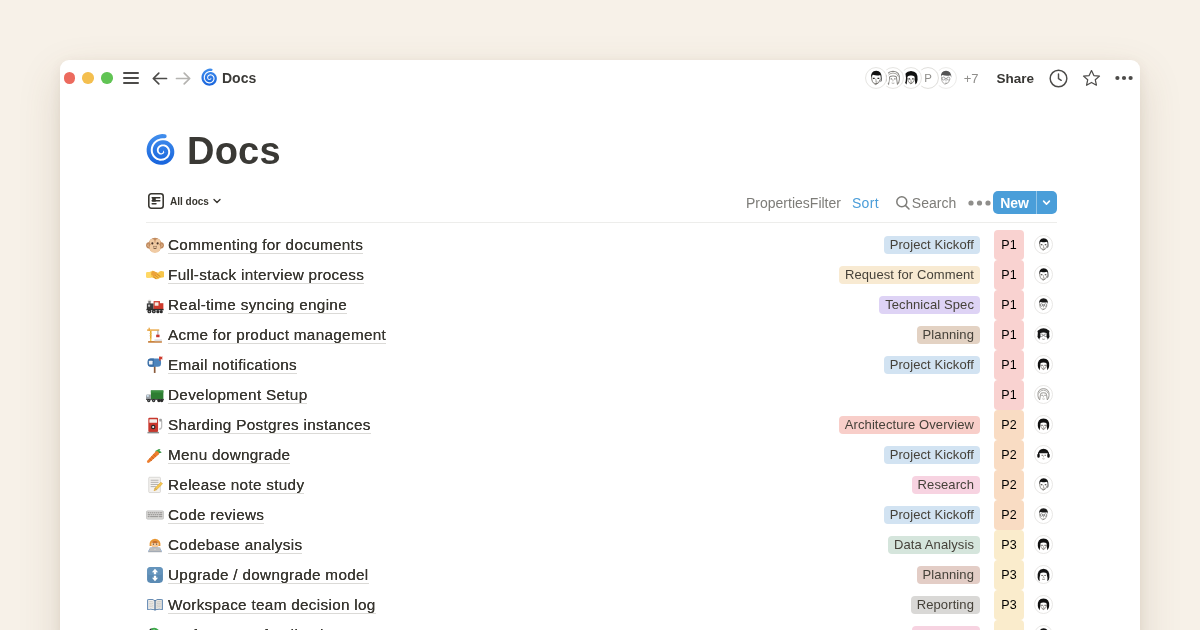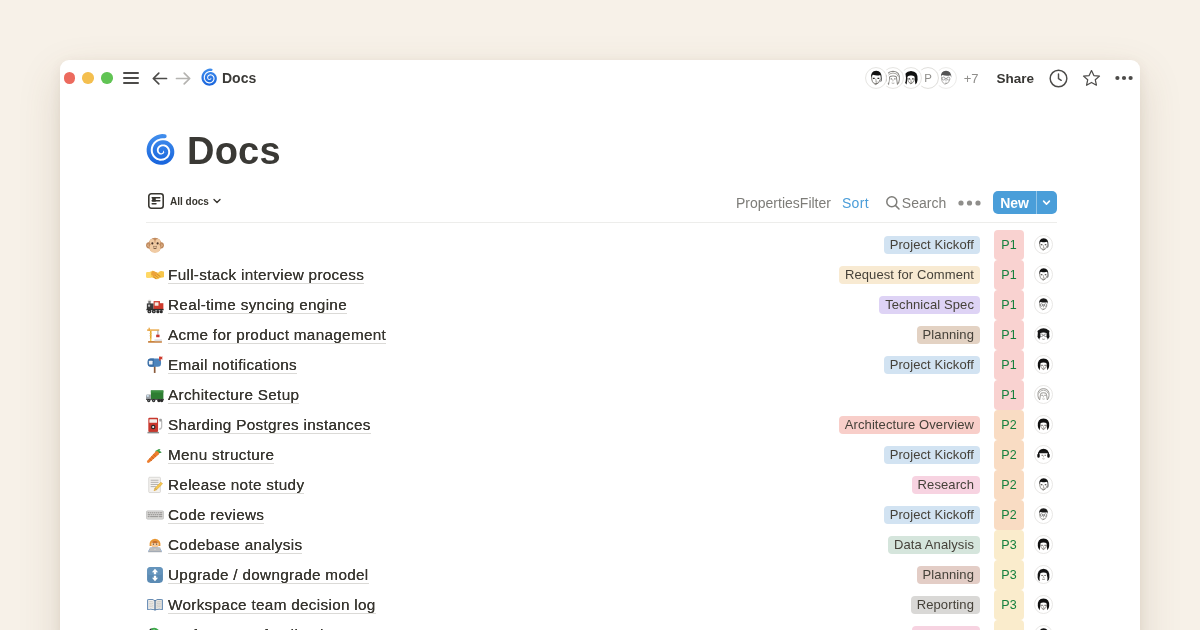"New" .newbtn { margin-left: 12px -> 2px }
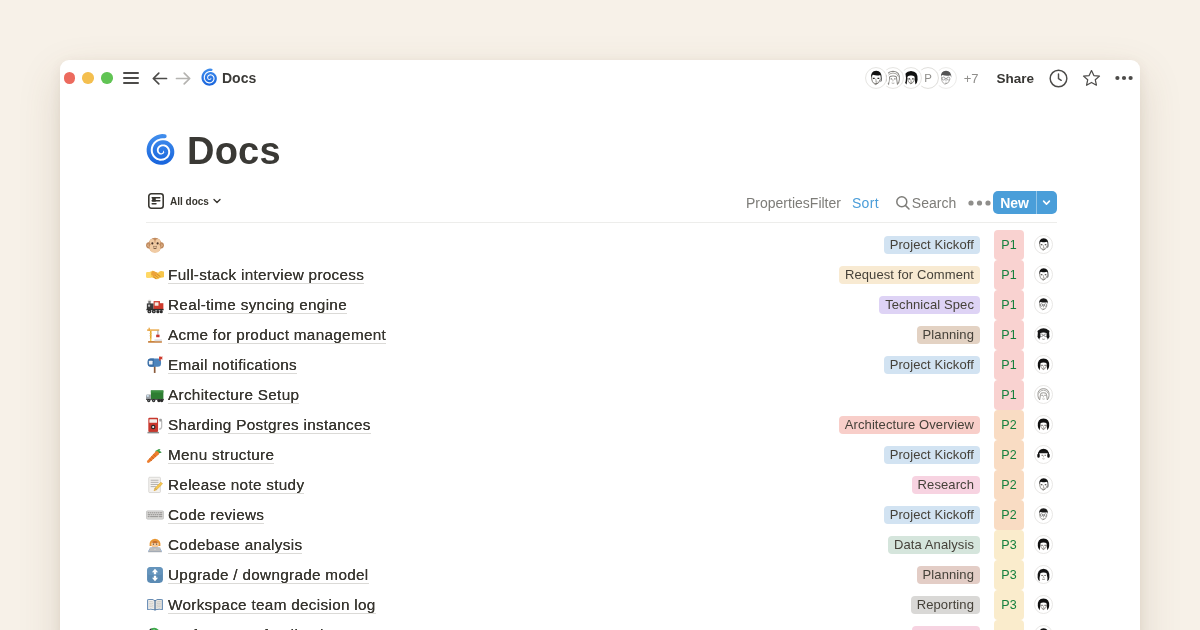"Commenting for documents" span.rtitle { html: none -> <span>Commenting for documents</span> }
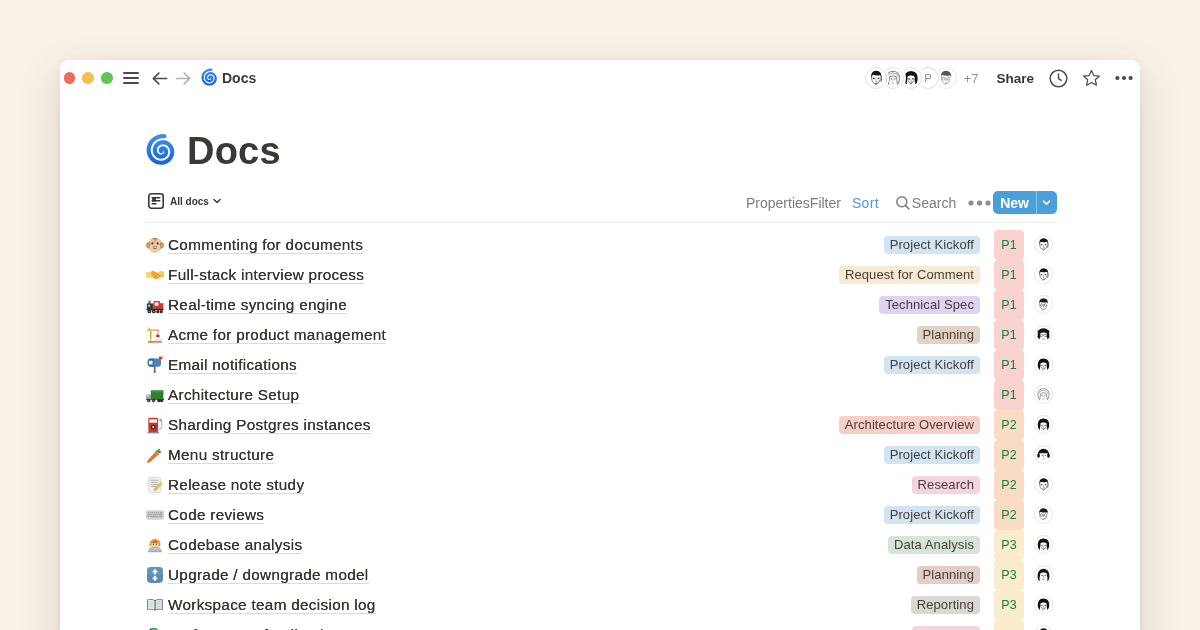"P1" .pb { color: #15803d -> #000000 }
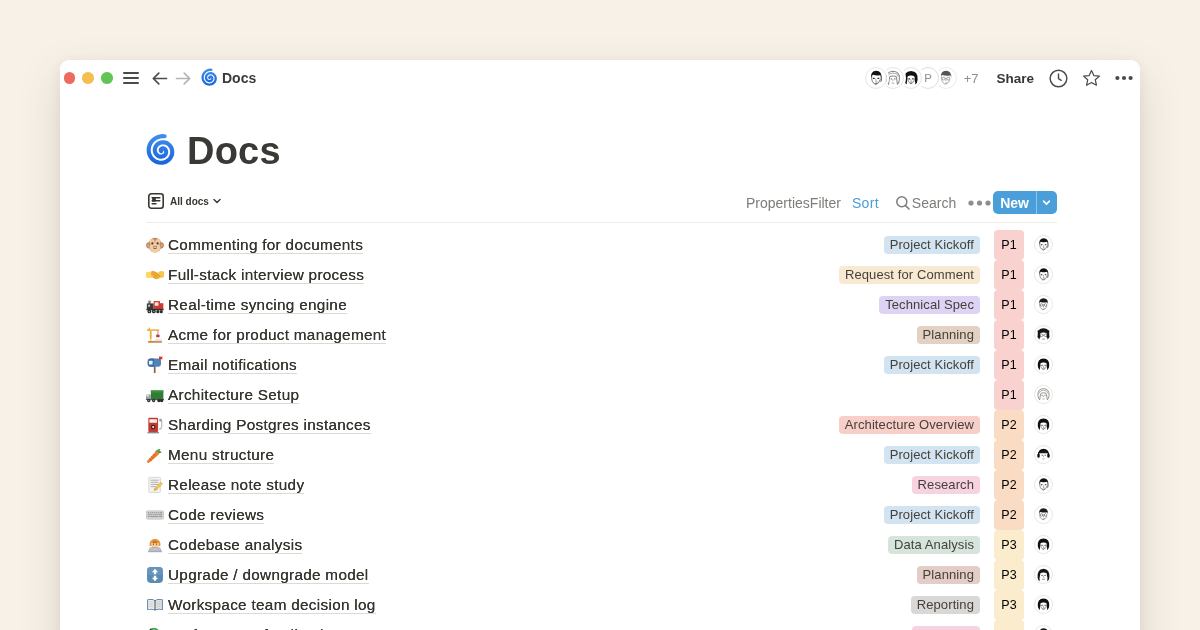"Architecture Setup" span.rtitle { text: Architecture -> Development }
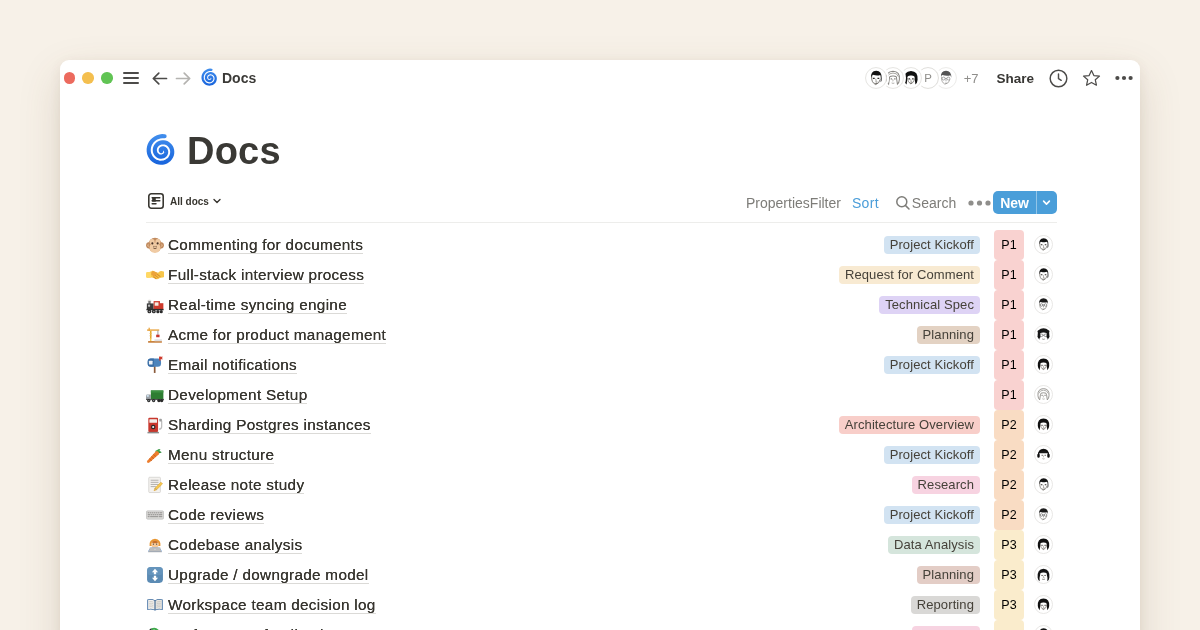"Menu structure" span.rtitle { text: structure -> downgrade }
